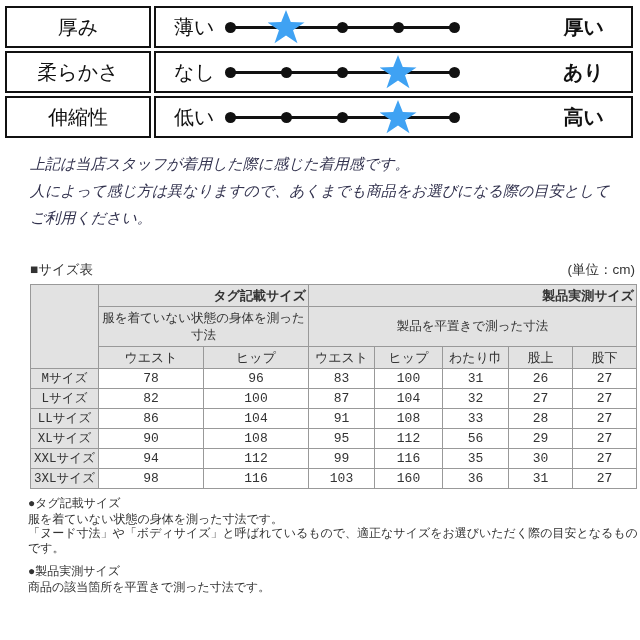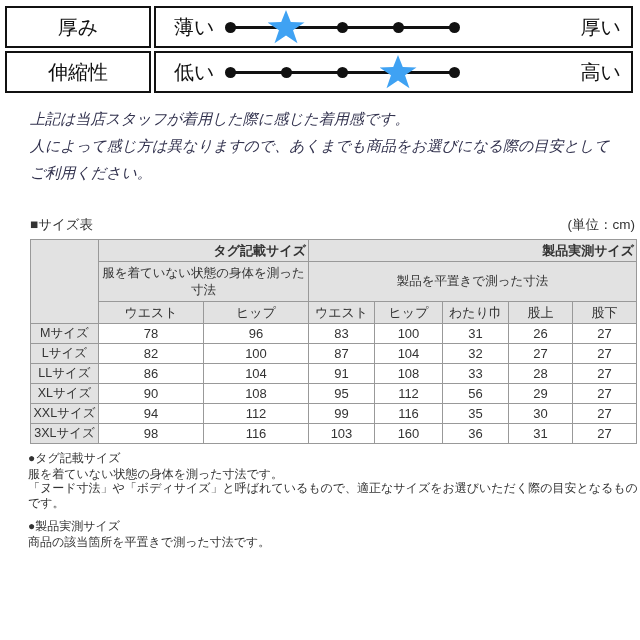"厚い" .feel-max { font-weight: none -> bold; padding-right: 10px -> 27px }
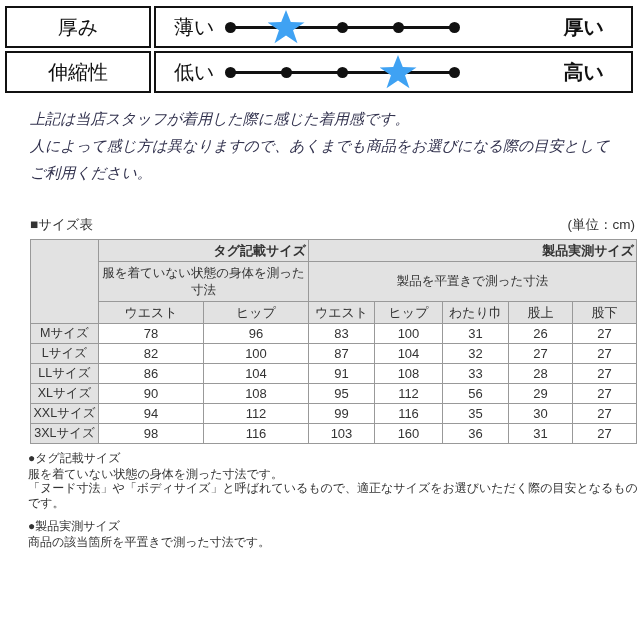"柔らかさ" tr { html: none -> <tr> <td>柔らかさ</td> <td> <div> <span>なし</span> <span> <span> <span></span> <span></span> <span></span> <span></span> <span></span> </span> </span> <span>あり</span> </div> </td> </tr> }
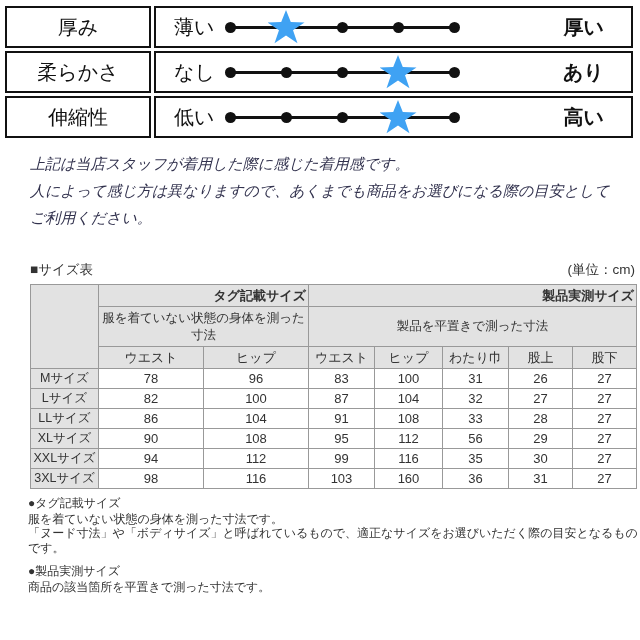"Mサイズ" tr.data { font-family: none -> Liberation Mono, monospace }
